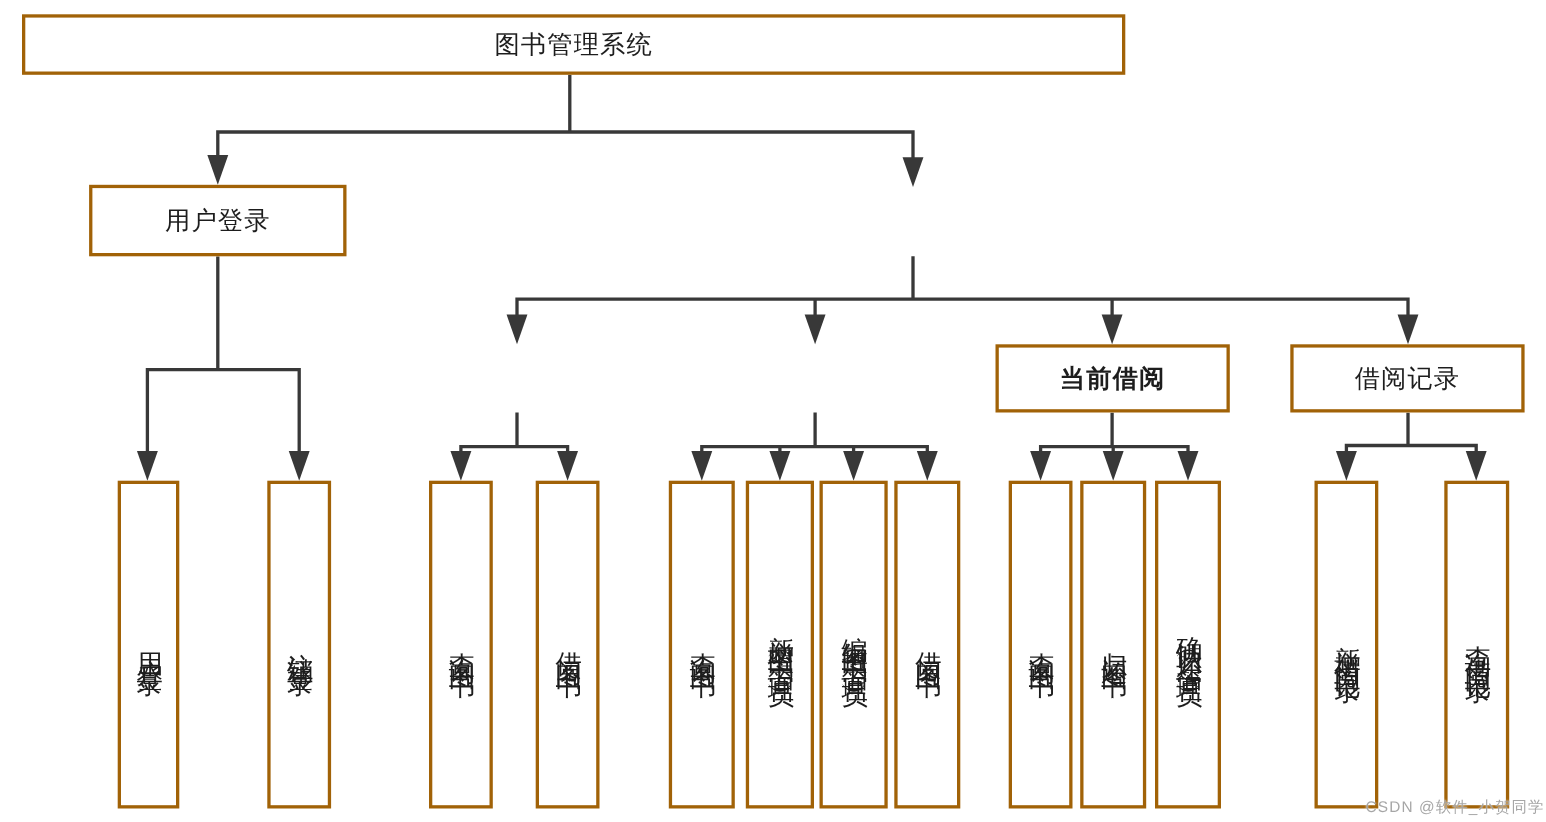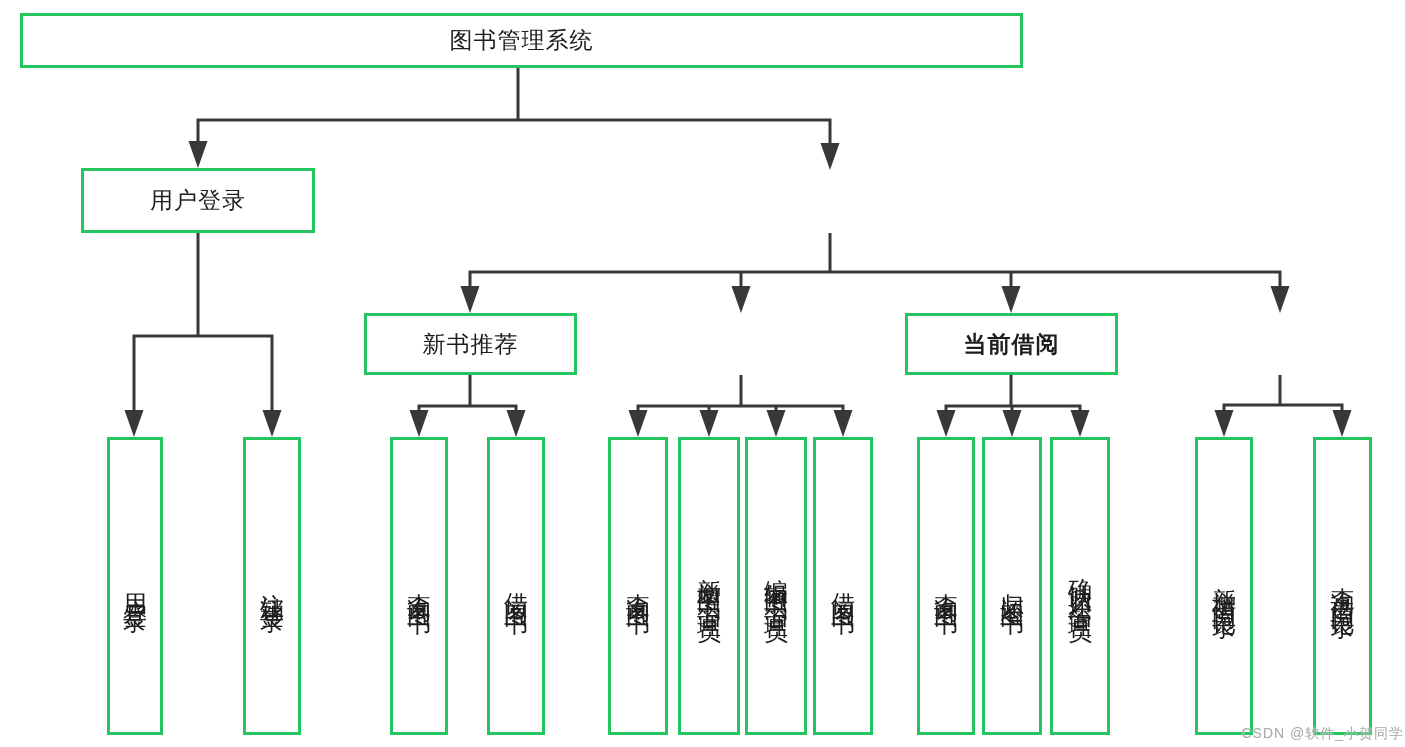"图书管理系统" .node { border: 3px solid #22c55e -> 3px solid #a16207 }
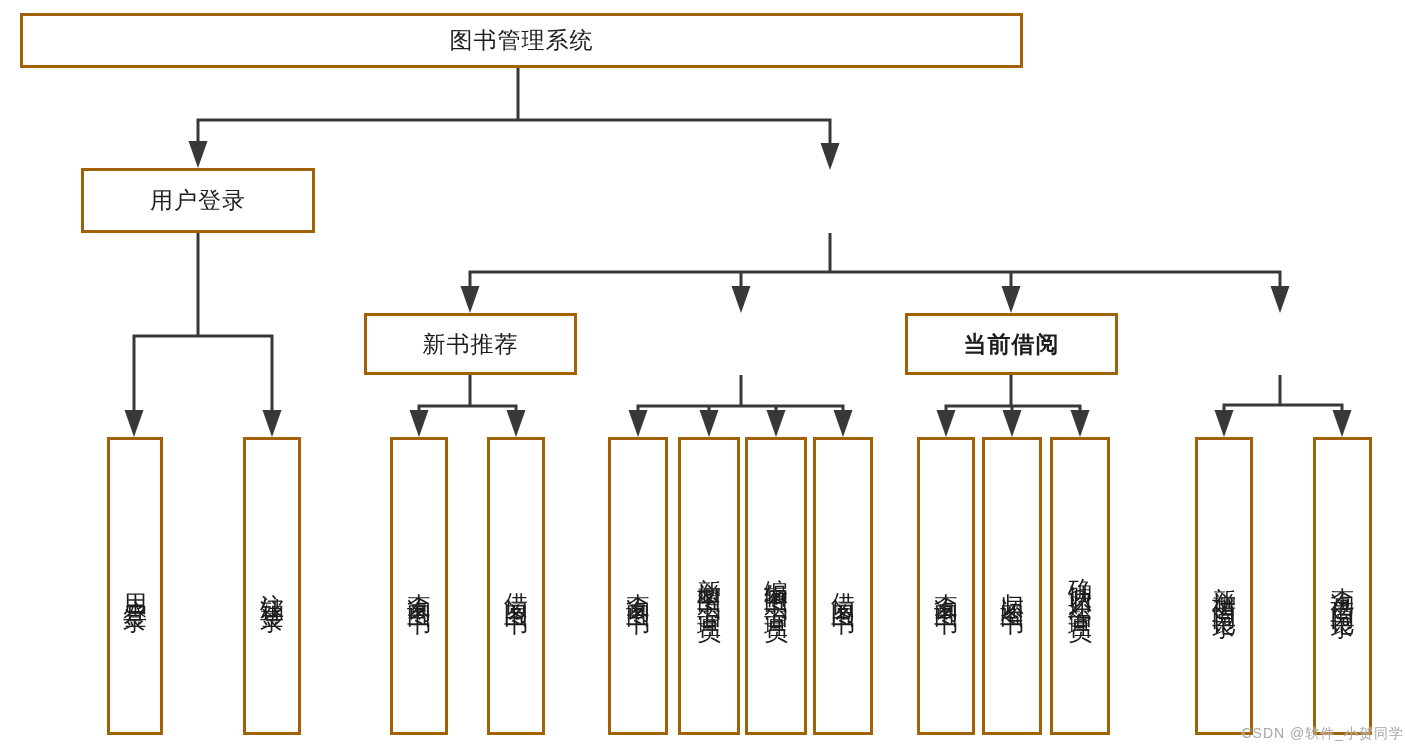"新书推荐" div.node { html: <div>新书推荐</div> -> none }
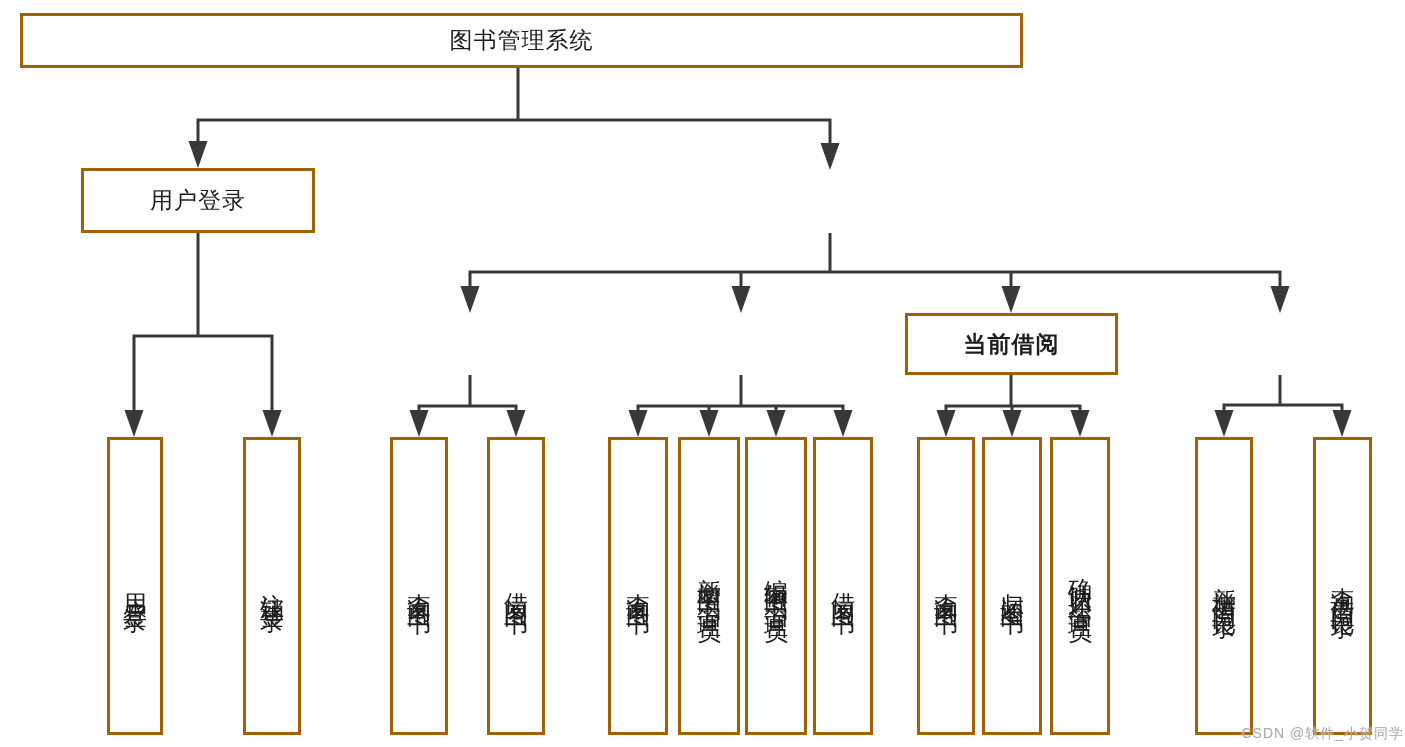"借阅记录" div.node { html: none -> <div>借阅记录</div> }
